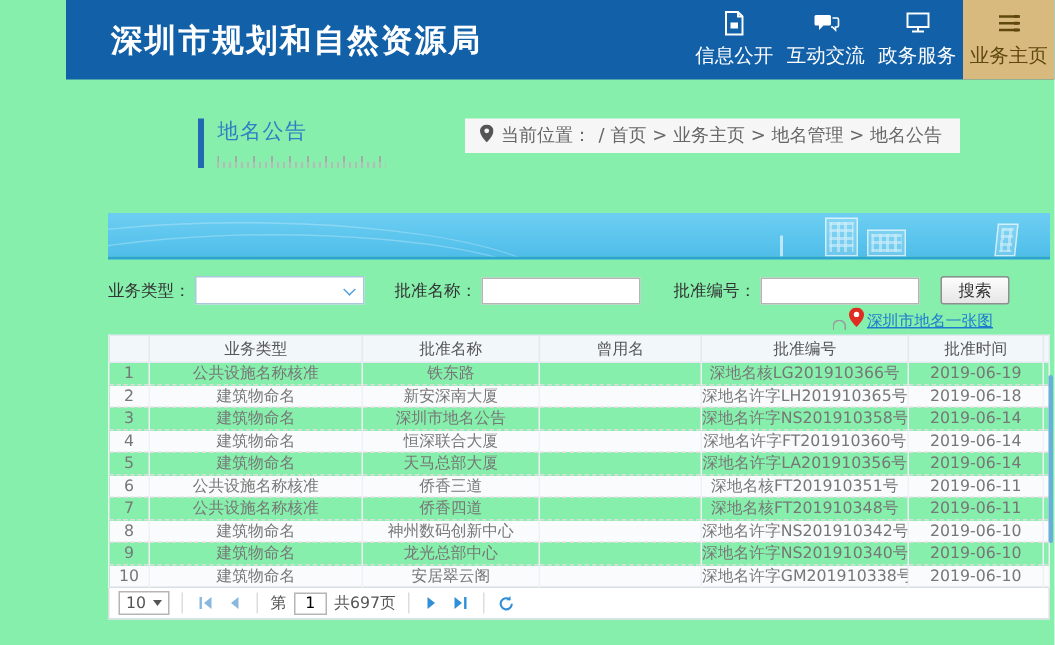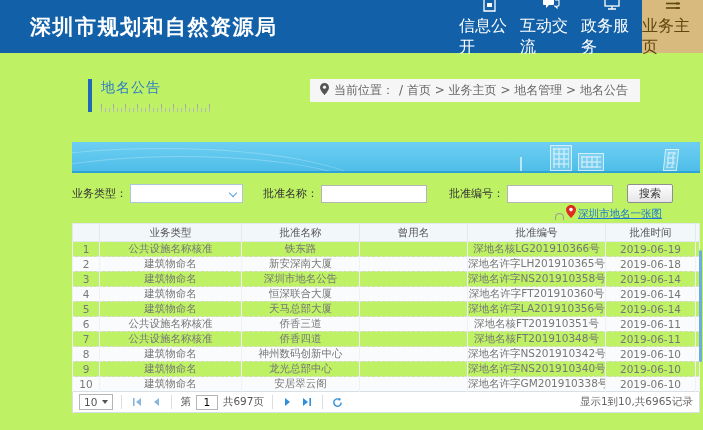"深圳市规划和自然资源局" .page { background: #bef264 -> #86efac; padding-left: none -> 44px }
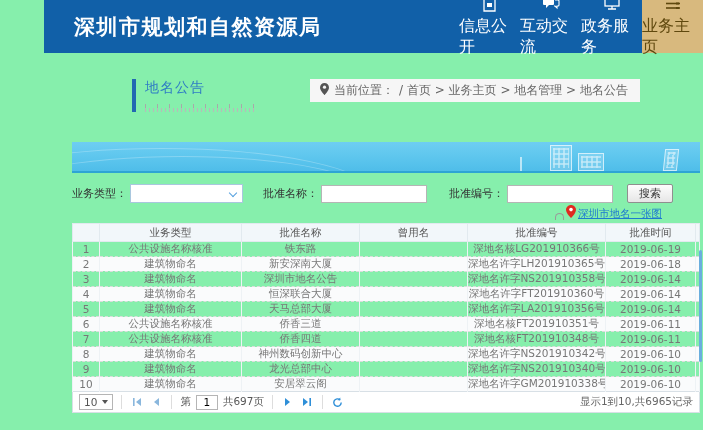"信息公开" .nav-item .nv-label { font-size: 16px -> 13px }
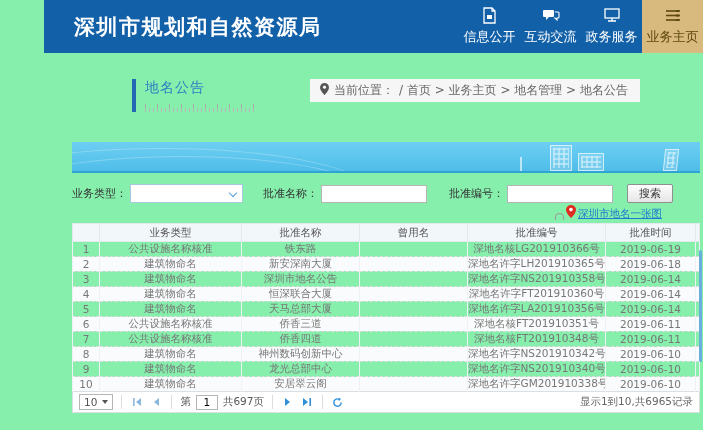"显示1到10,共6965记录" span.pager-summary { html: <span>显示1到10,共6965记录</span> -> none }
